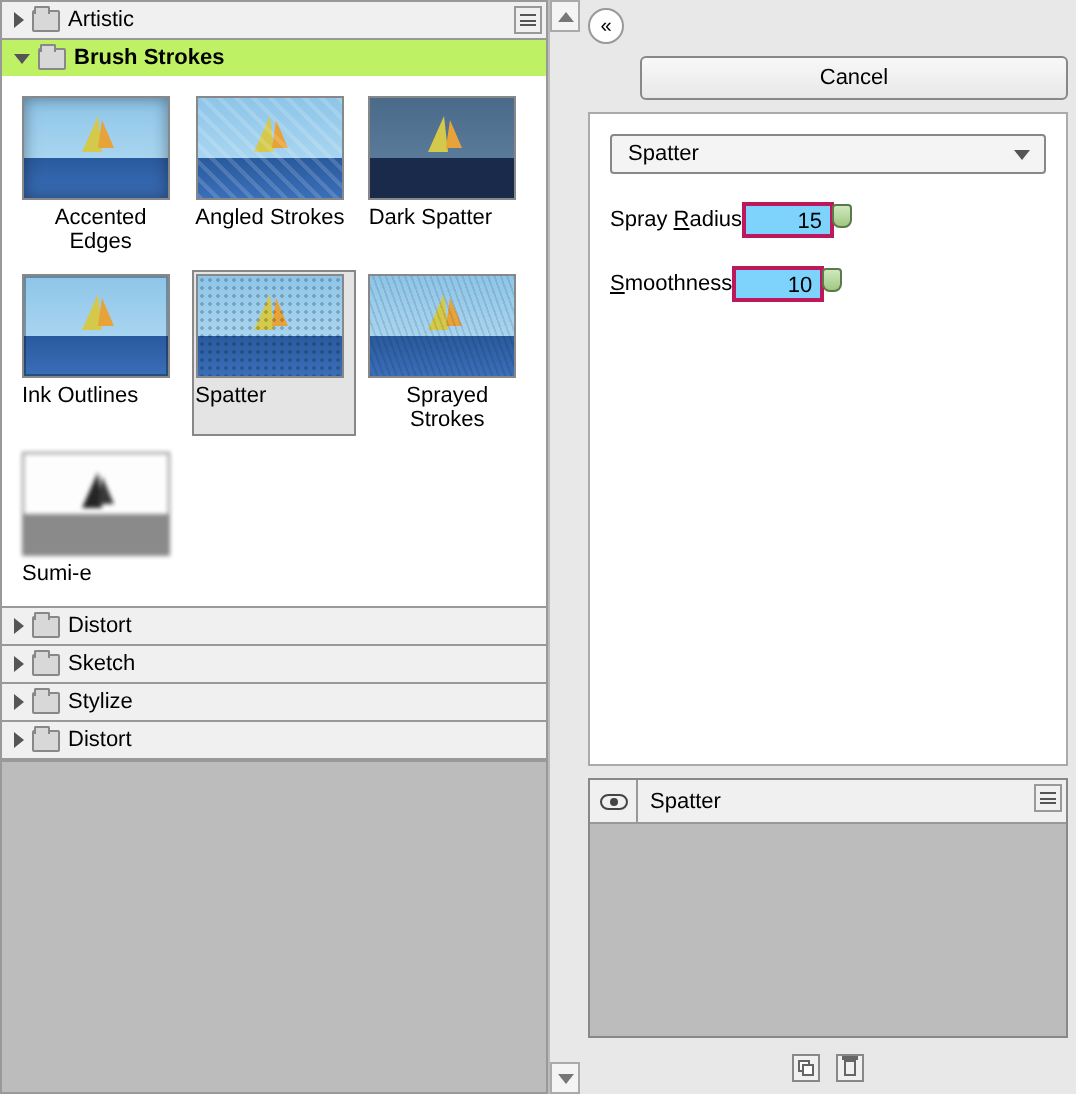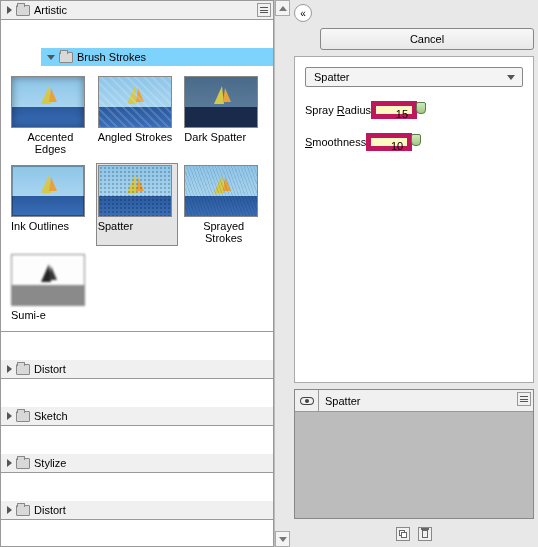"Artistic" div.left-panel { gap: 28px -> none }
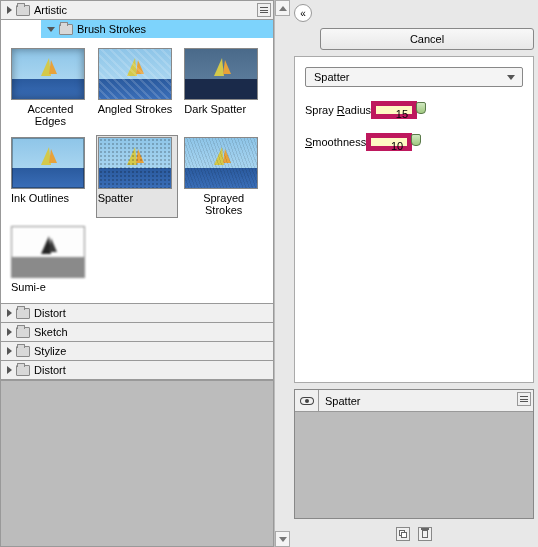"Brush Strokes" .cat-header.expanded { background: #7dd3fc -> #bef264; font-weight: normal -> bold; margin-left: 40px -> none }
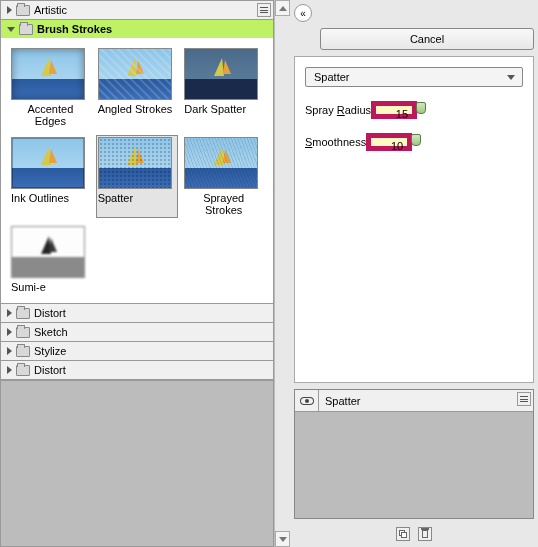"15" .num-box { background: #fef9c3 -> #7dd3fc; border: 5px solid #be185d -> 2px solid #be185d }
